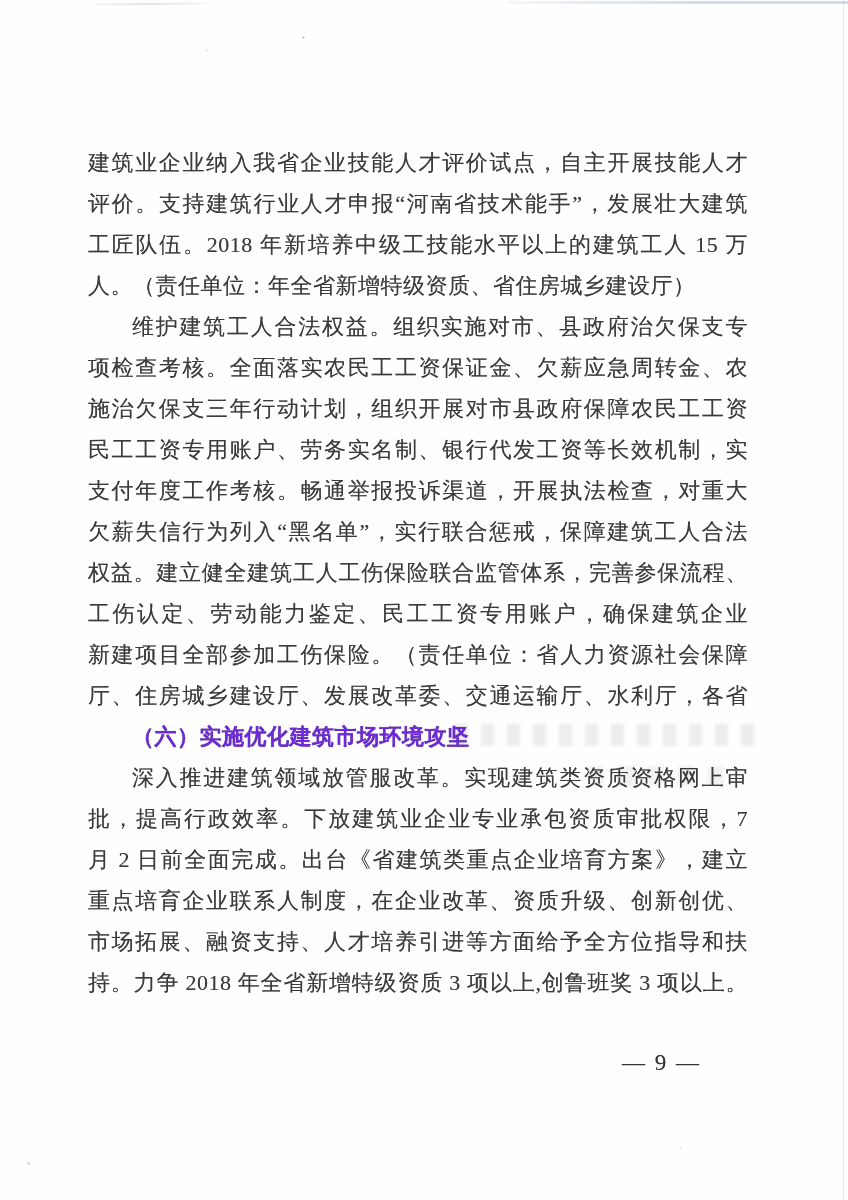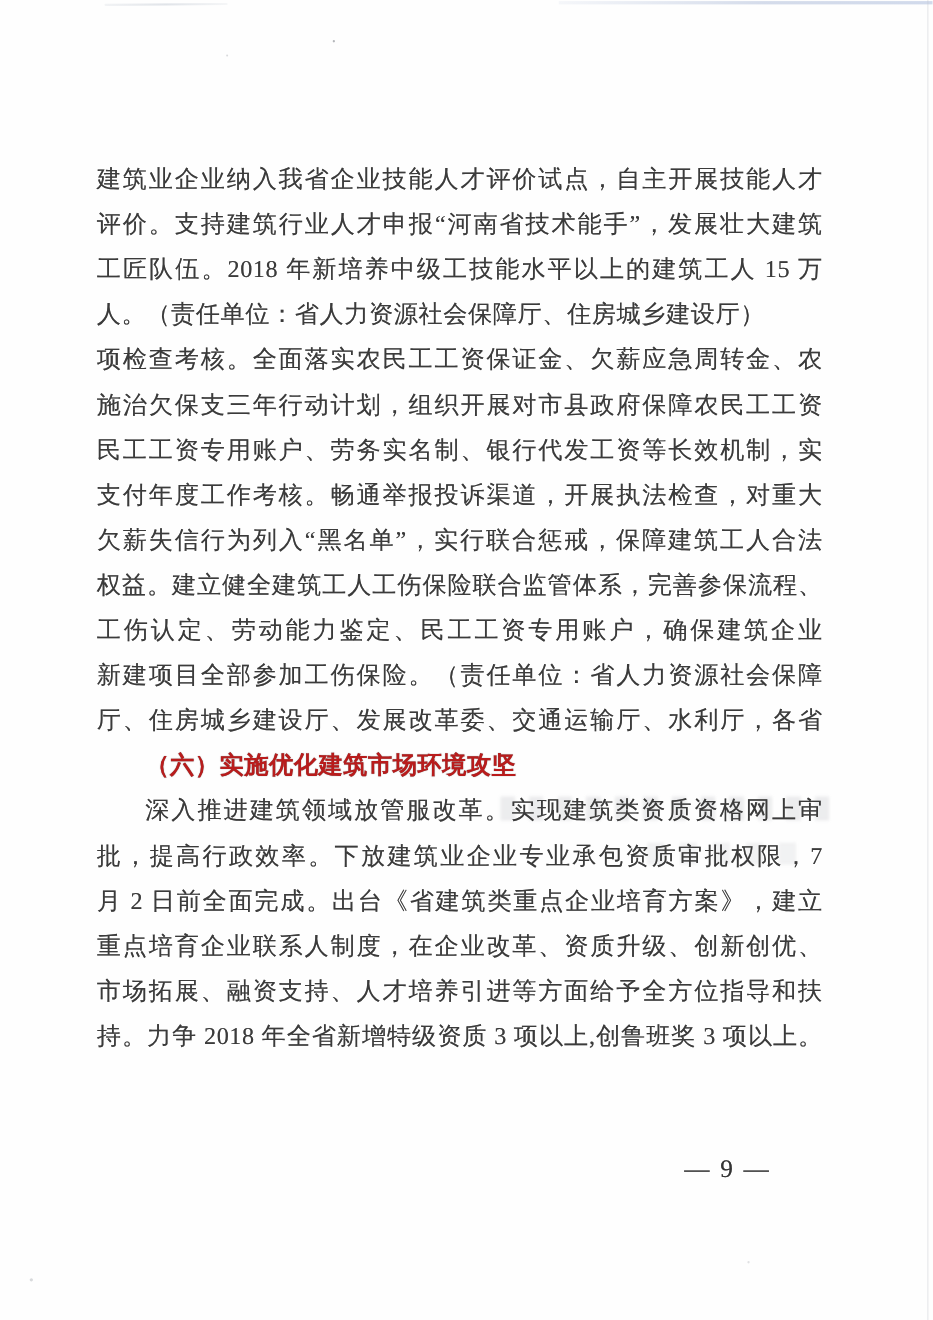"人。（责任单位：省人力资源社会保障厅、住房城乡建设厅）" div.line { text: 省人力资源社会保障厅、 -> 年全省新增特级资质、省 }
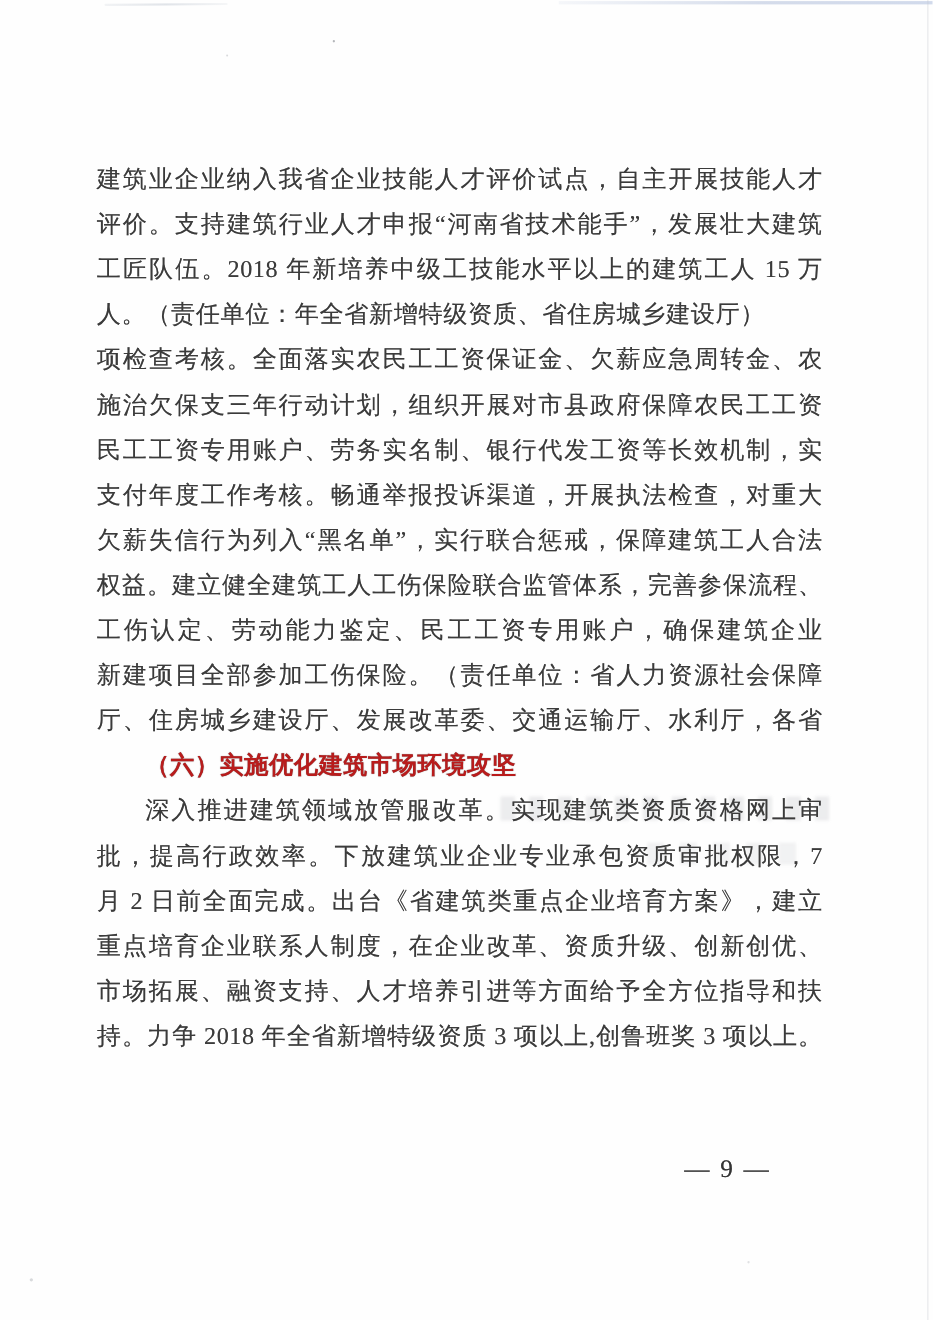"维护建筑工人合法权益。组织实施对市、县政府治欠保支专" div.line { html: none -> <div>维护建筑工人合法权益。组织实施对市、县政府治欠保支专</div> }
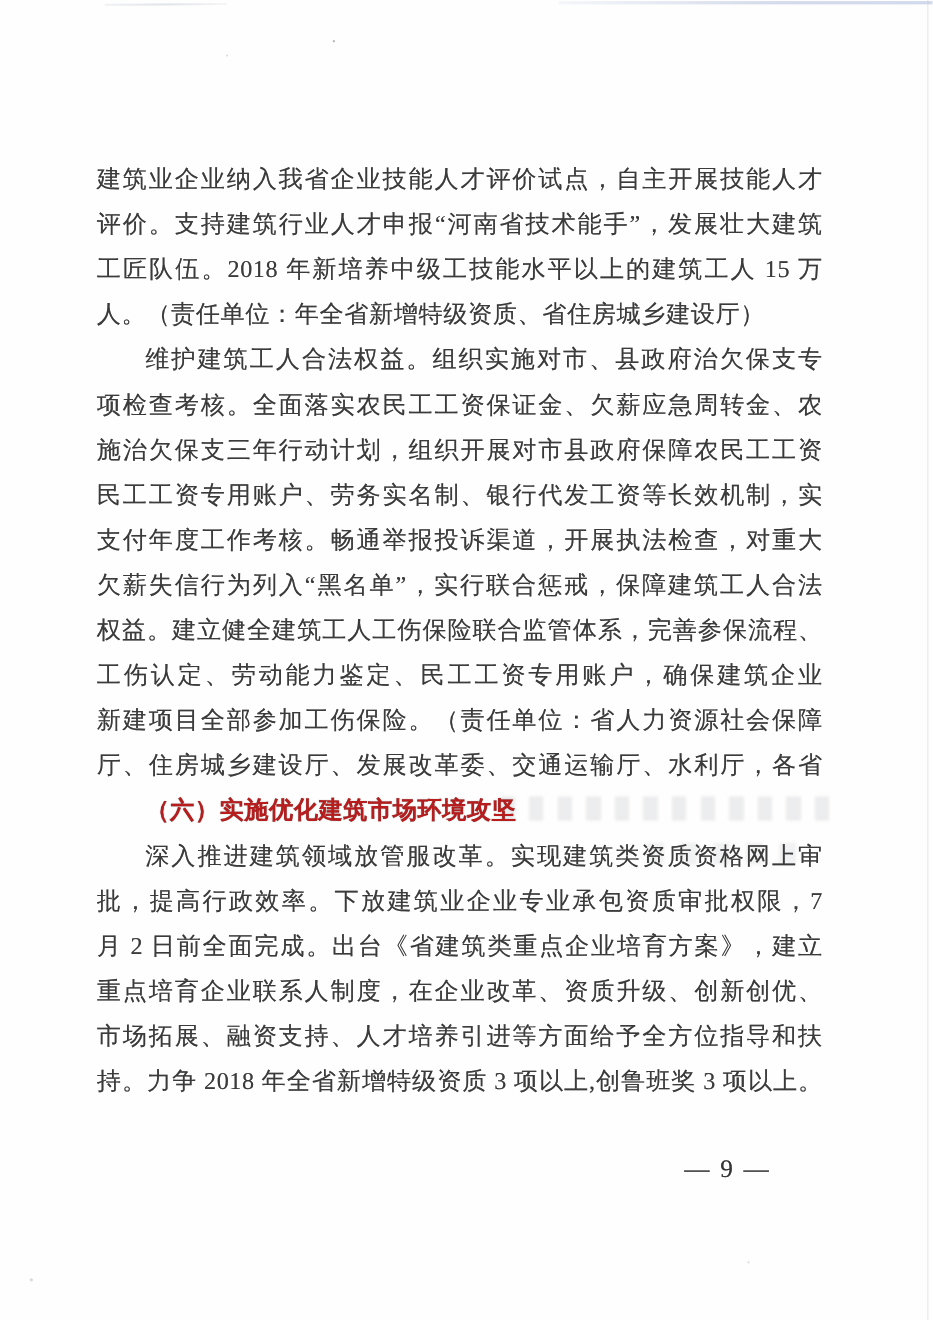"（六）实施优化建筑市场环境攻坚" .para.heading .line { color: #b91c1c -> #6d28d9 }
